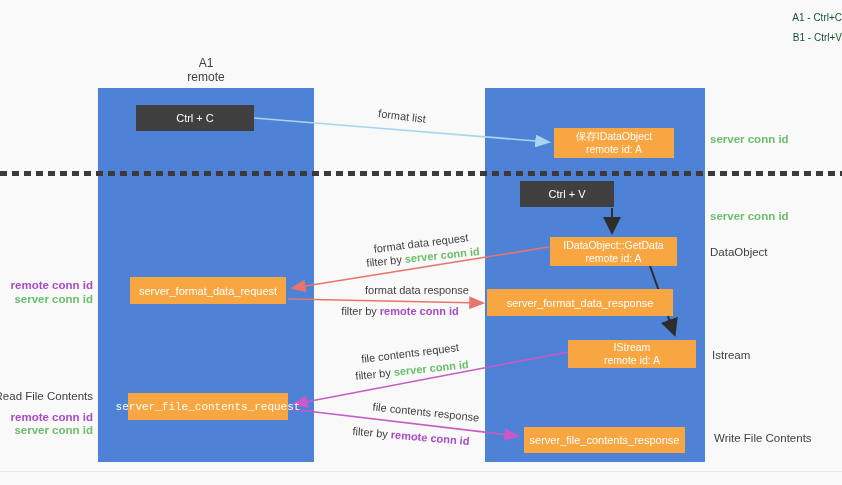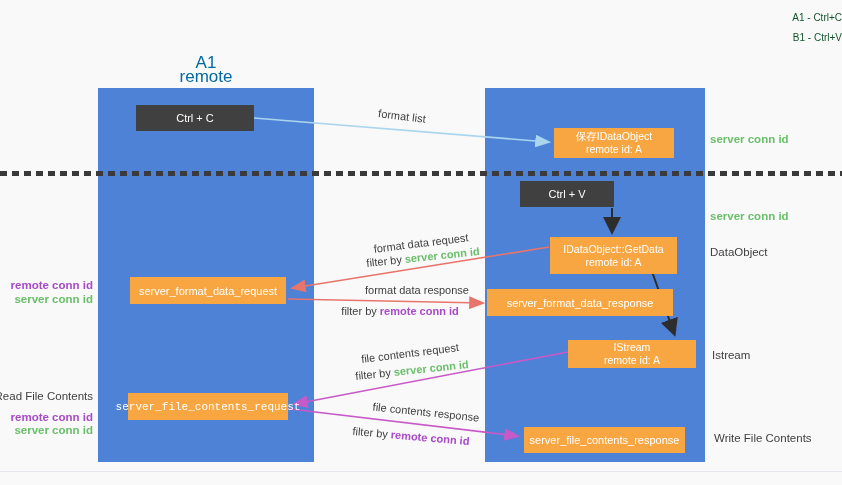"A1" .lane-header { color: #0369a1 -> #404040; font-size: 17px -> 12px }
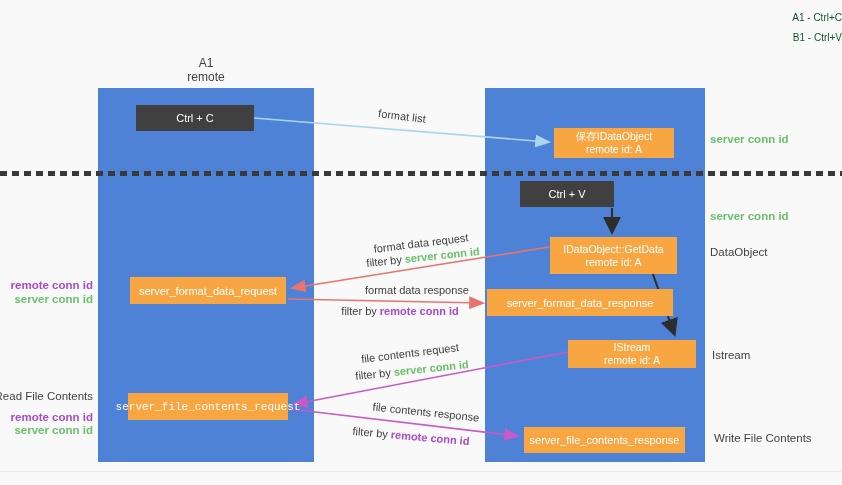"IDataObject::GetData" div.node { height: 37px -> 29px }
